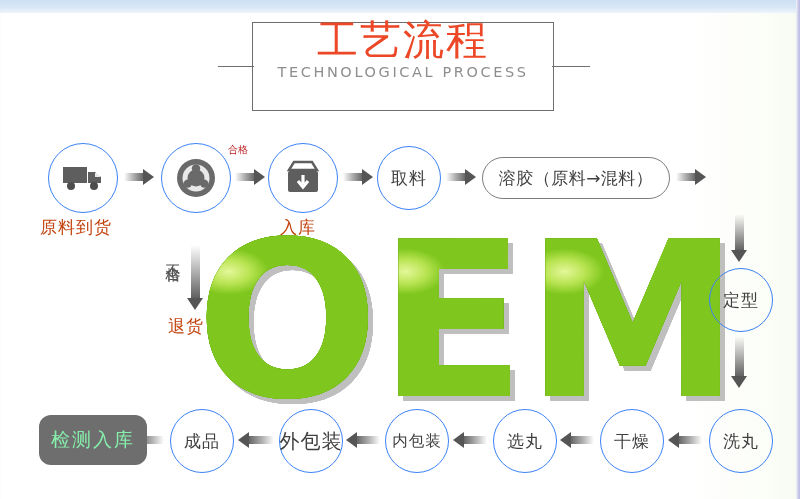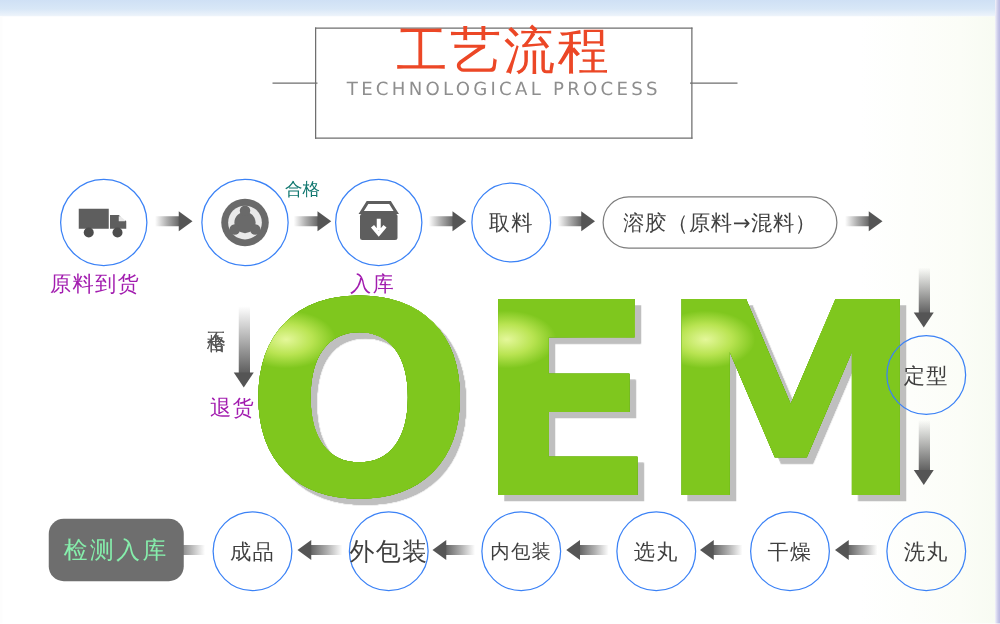"合格" .arlbl { color: #0f766e -> #b91c1c; font-size: 14px -> 10px }
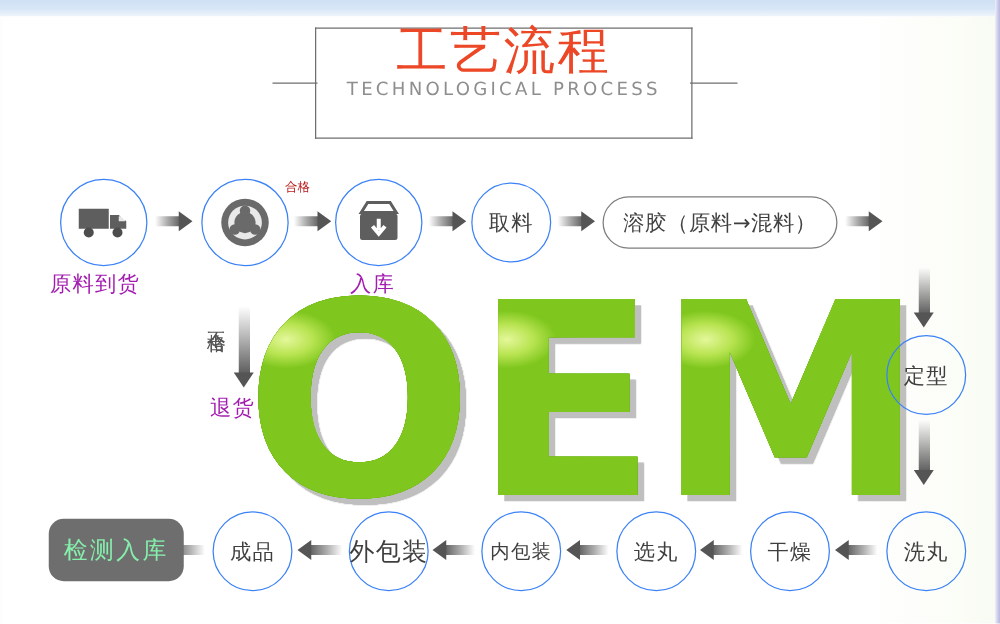"原料到货" .cap { color: #a21caf -> #c2410c }
